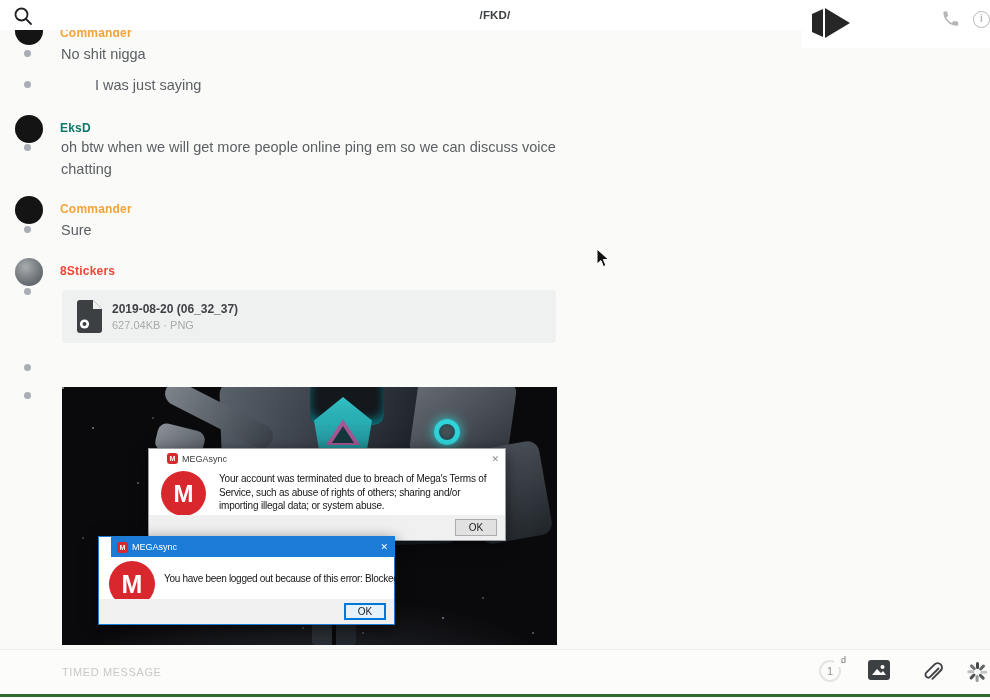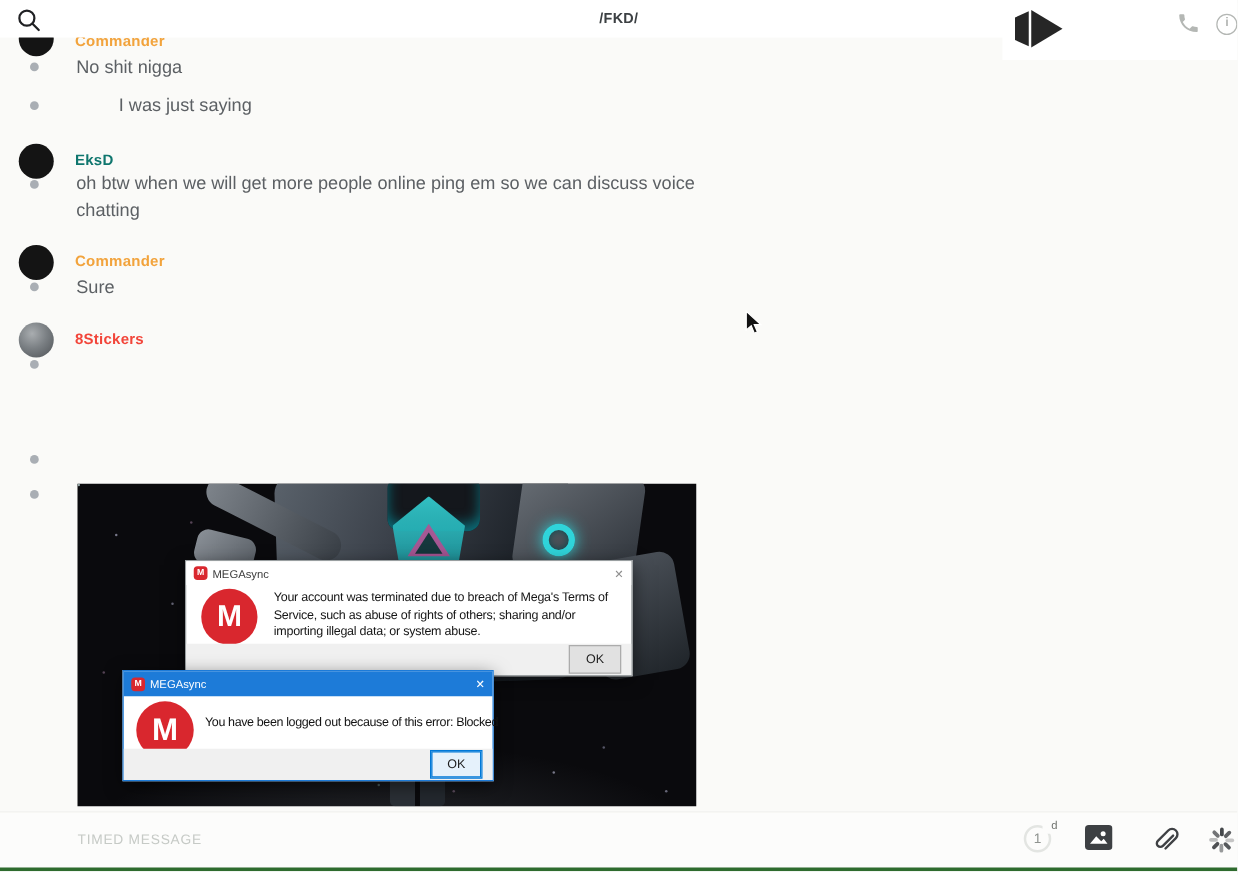"2019-08-20 (06_32_37)" div.attach-card { html: none -> <div> <div> <svg> <path></path> <path></path> <circle></circle> <circle></circle> </svg> </div> <div>2019-08-20 (06_32_37)</div> <div>627.04KB · PNG</div> </div> }
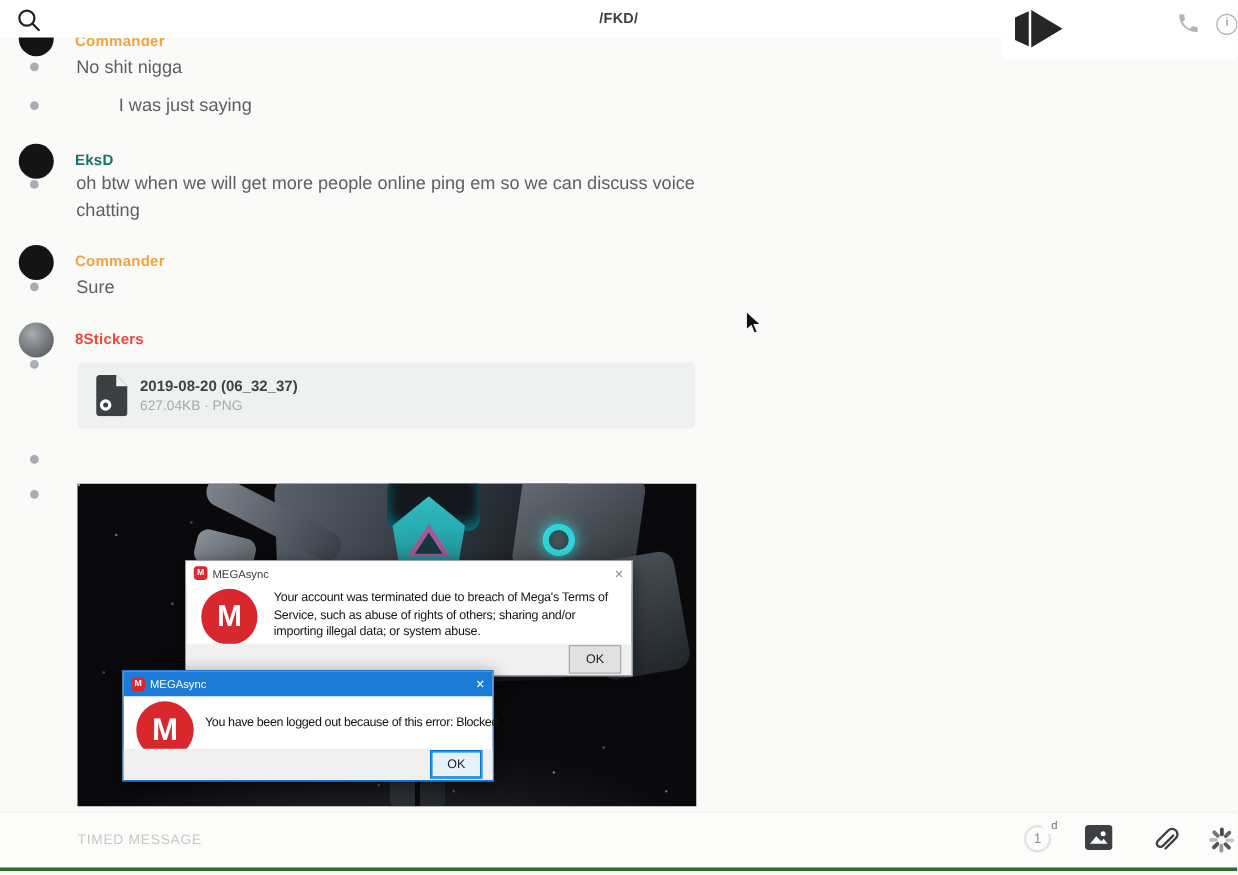"MEGAsync" .tbar { margin-left: none -> 12px }
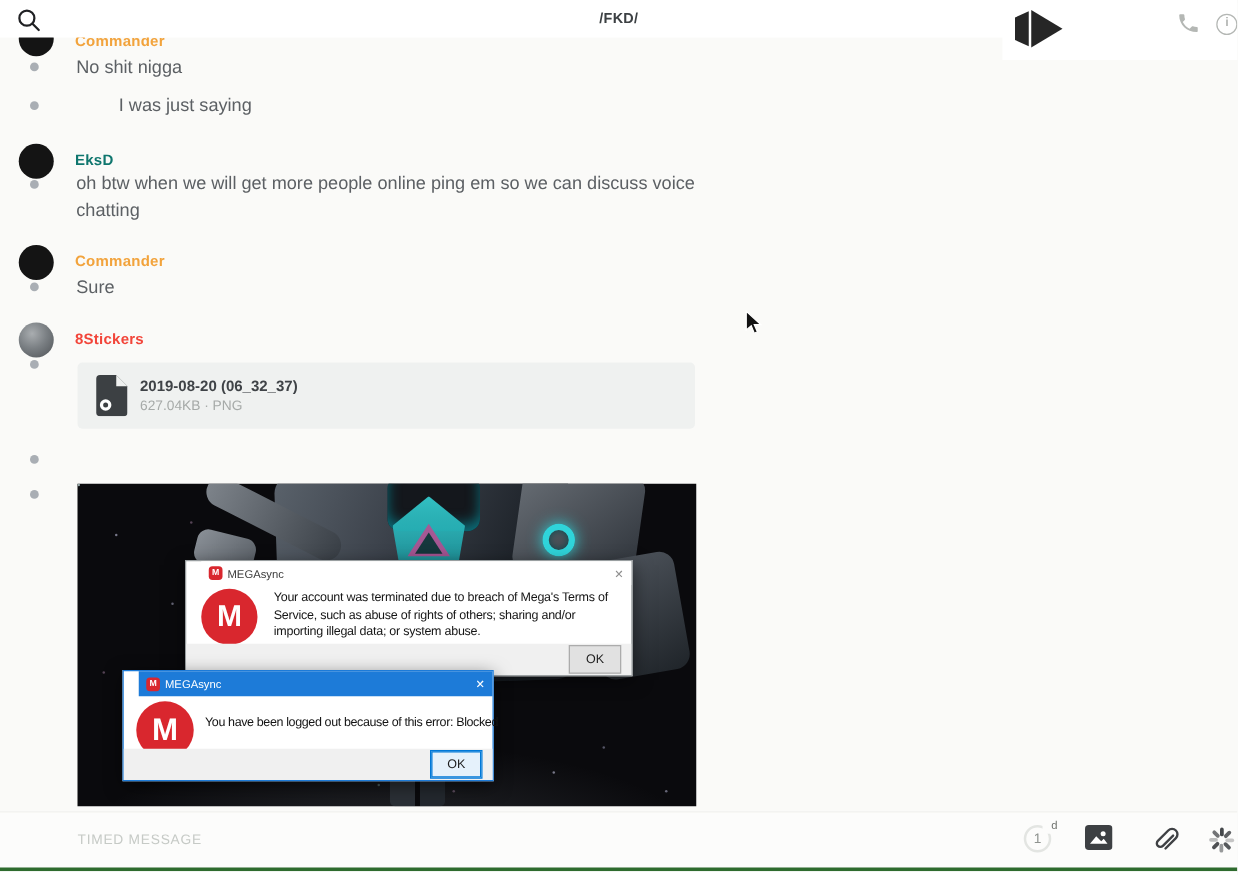"OK" .okbtn { height: 23px -> 17px }
